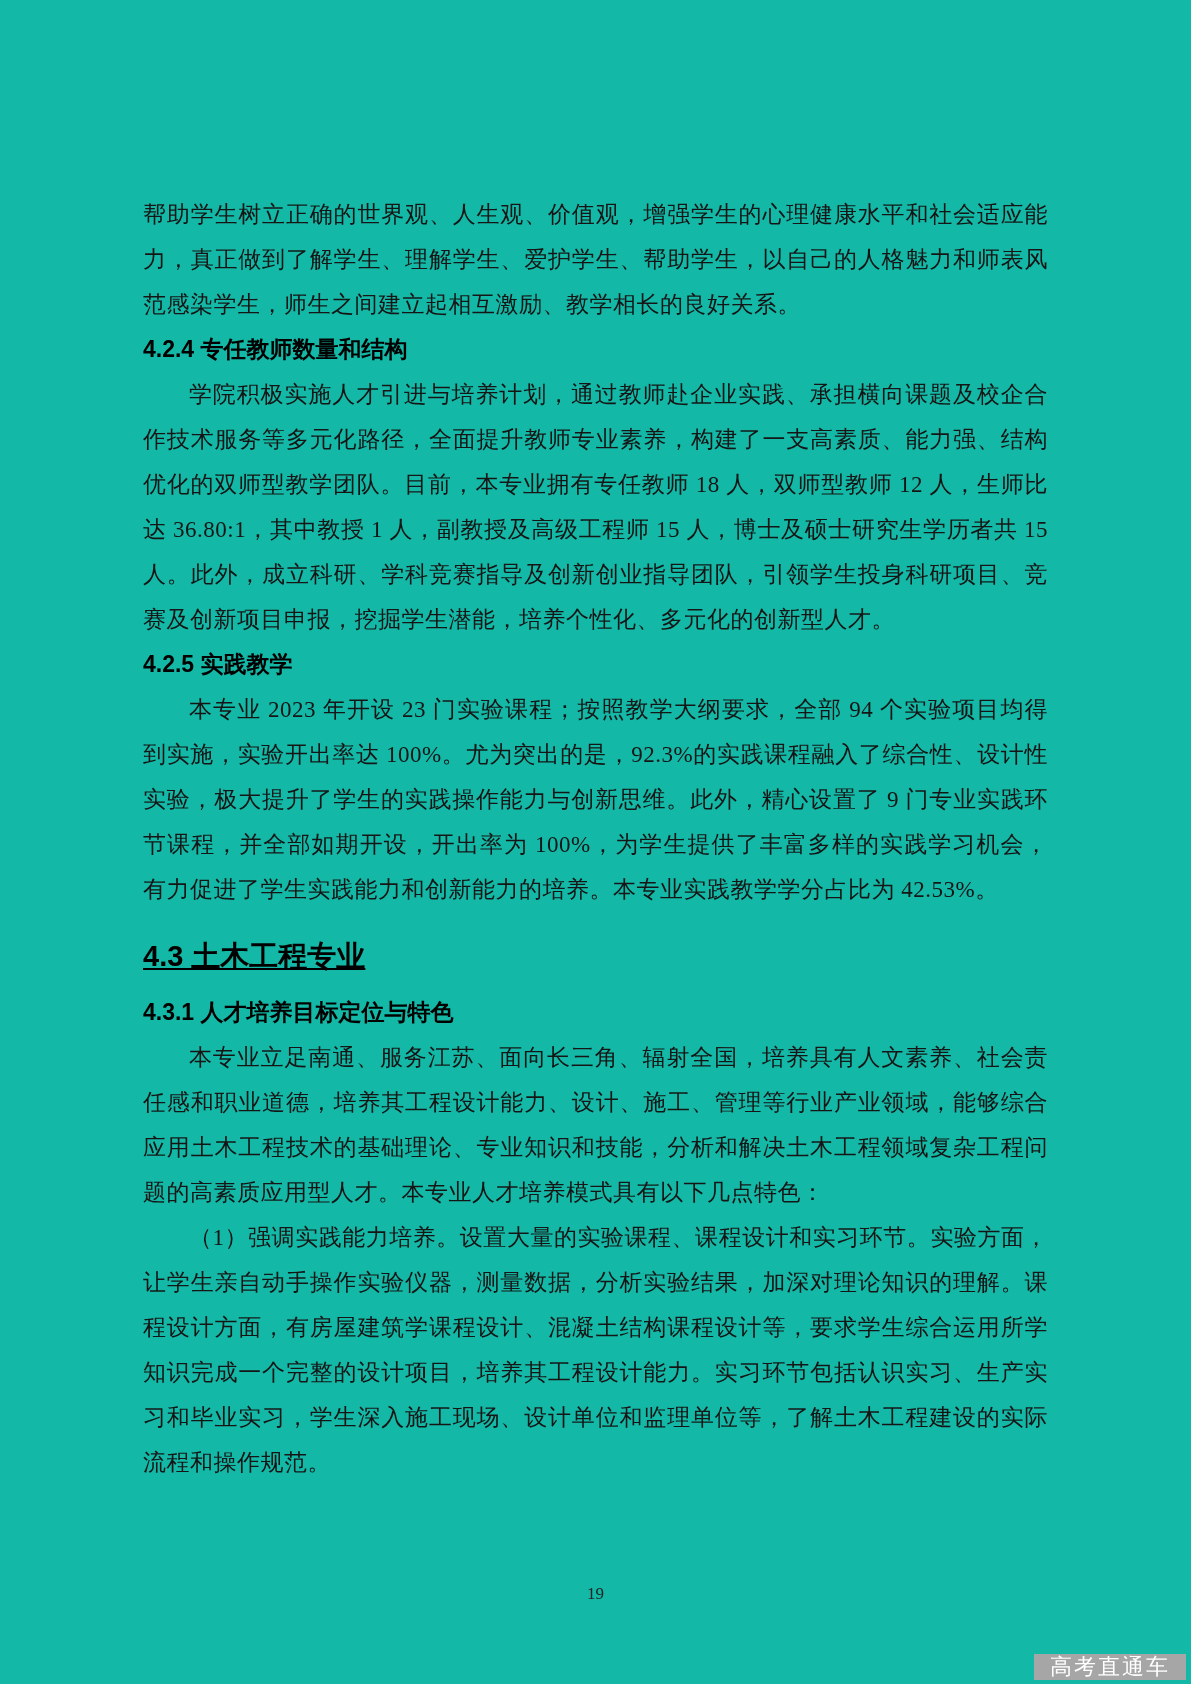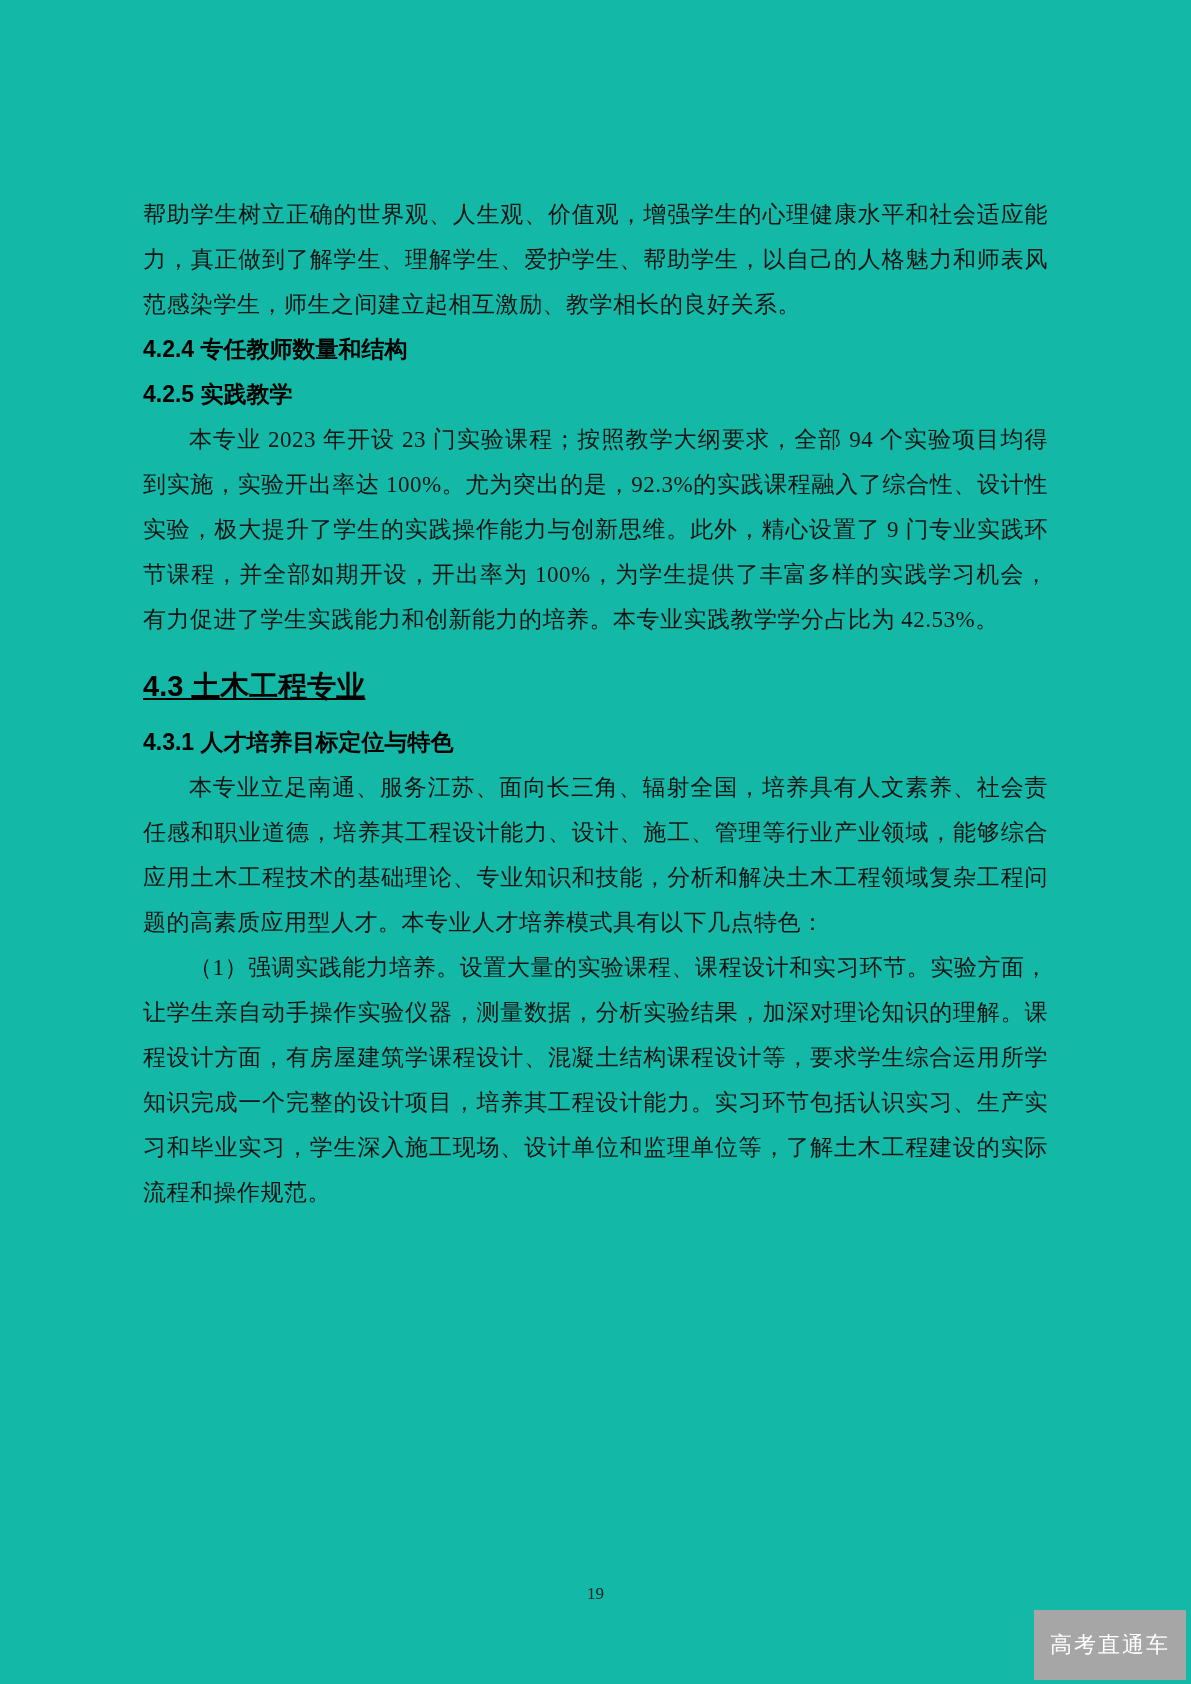"学院积极实施人才引进与培养计划，通过教师赴企业实践、承担横向课题及校企合作技术服" p.body { html: none -> <p>学院积极实施人才引进与培养计划，通过教师赴企业实践、承担横向课题及校企合作技术服务等多元化路径，全面提升教师专业素养，构建了一支高素质、能力强、结构优化的双师型教学团队。目前，本专业拥有专任教师 18 人，双师型教师 12 人，生师比达 36.80:1，其中教授 1 人，副教授及高级工程师 15 人，博士及硕士研究生学历者共 15 人。此外，成立科研、学科竞赛指导及创新创业指导团队，引领学生投身科研项目、竞赛及创新项目申报，挖掘学生潜能，培养个性化、多元化的创新型人才。</p> }
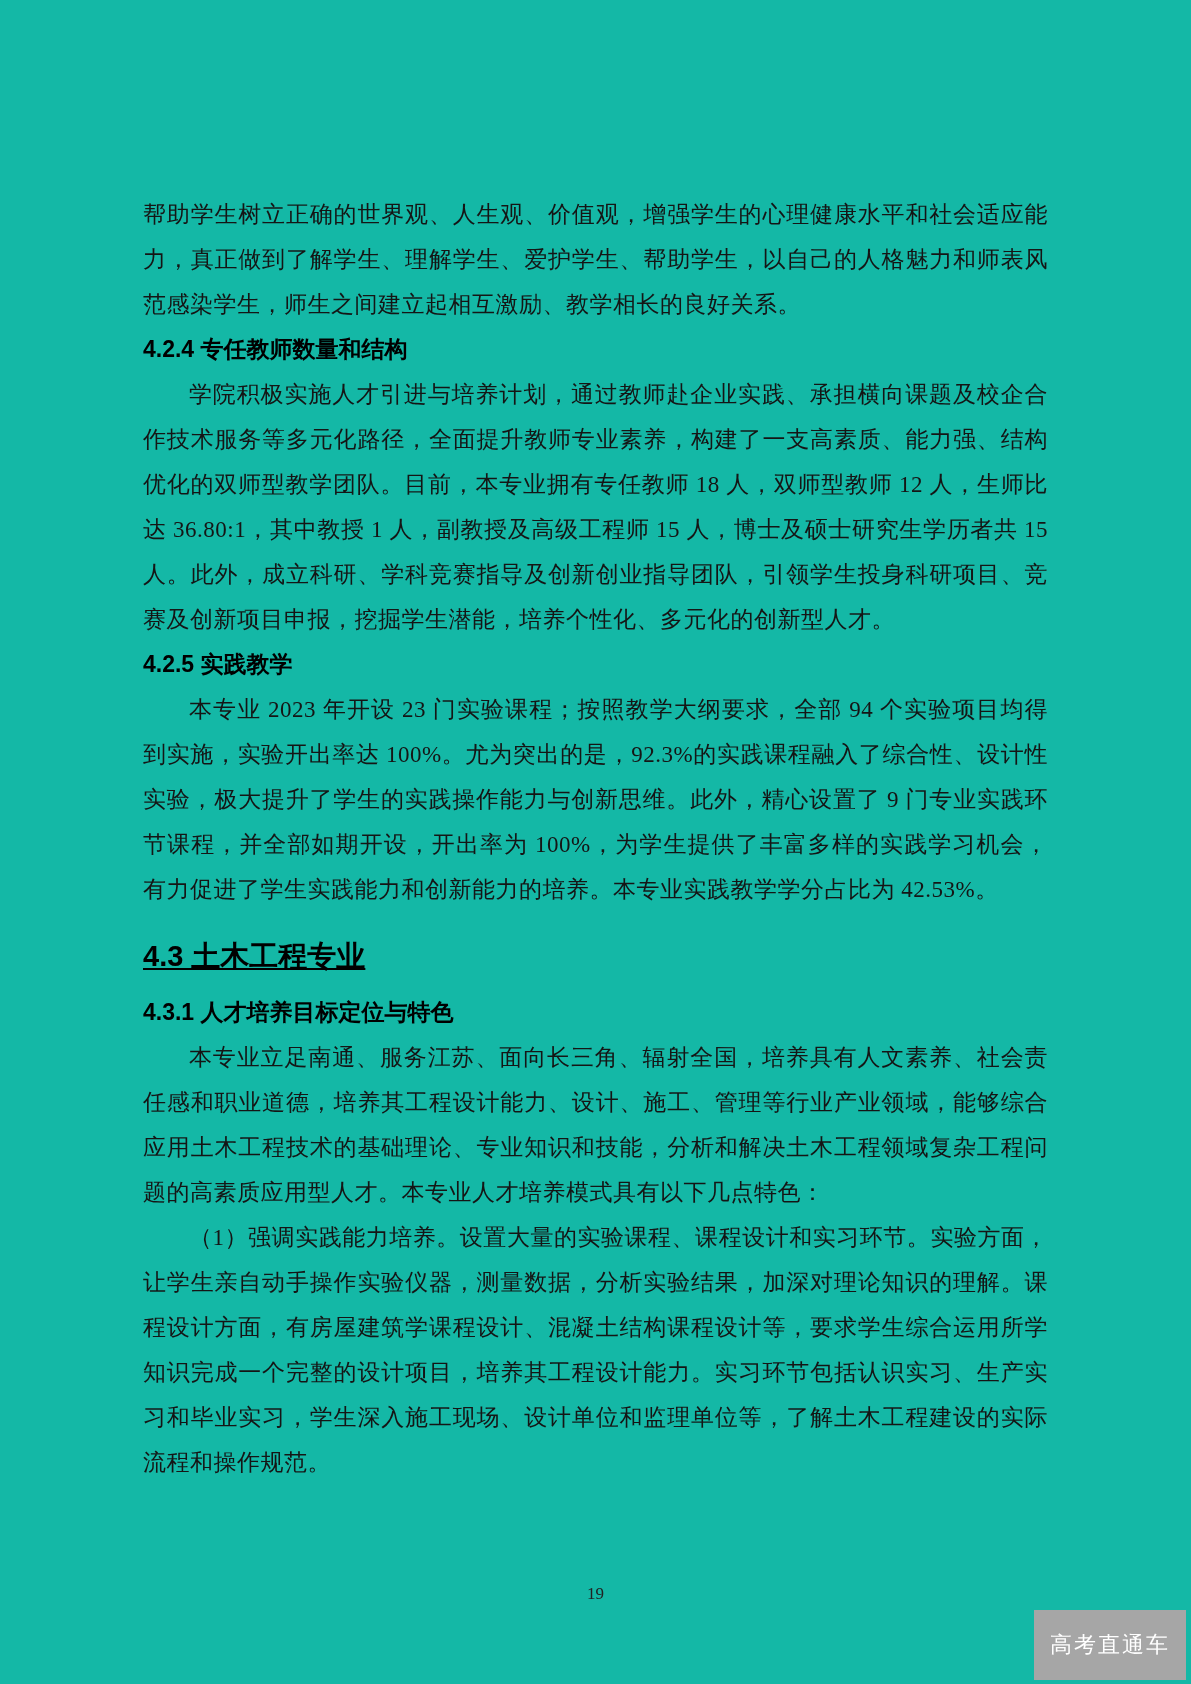"高考直通车" .watermark { padding: 24px 16px -> 2px 16px }
